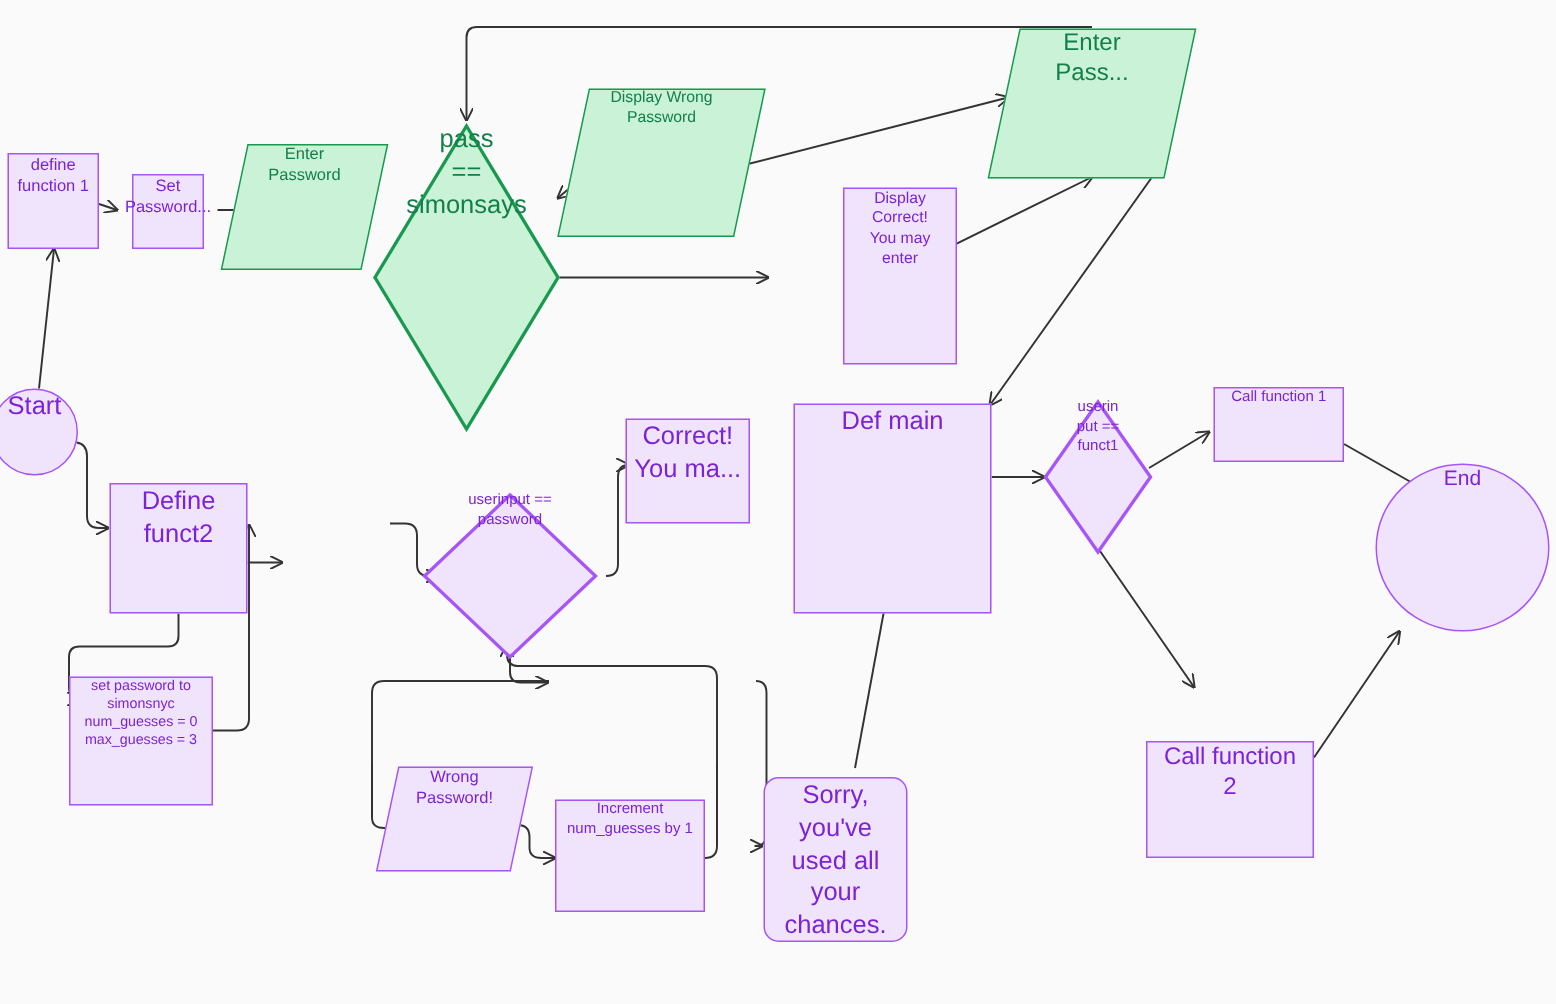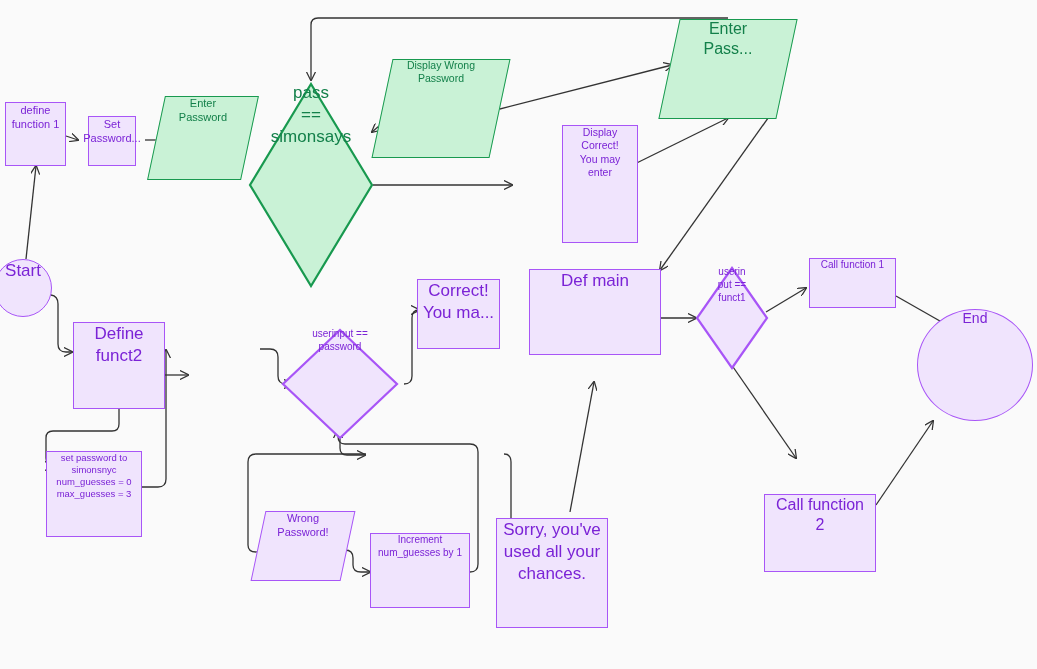"Def main" div.node { height: 86px -> 140px }
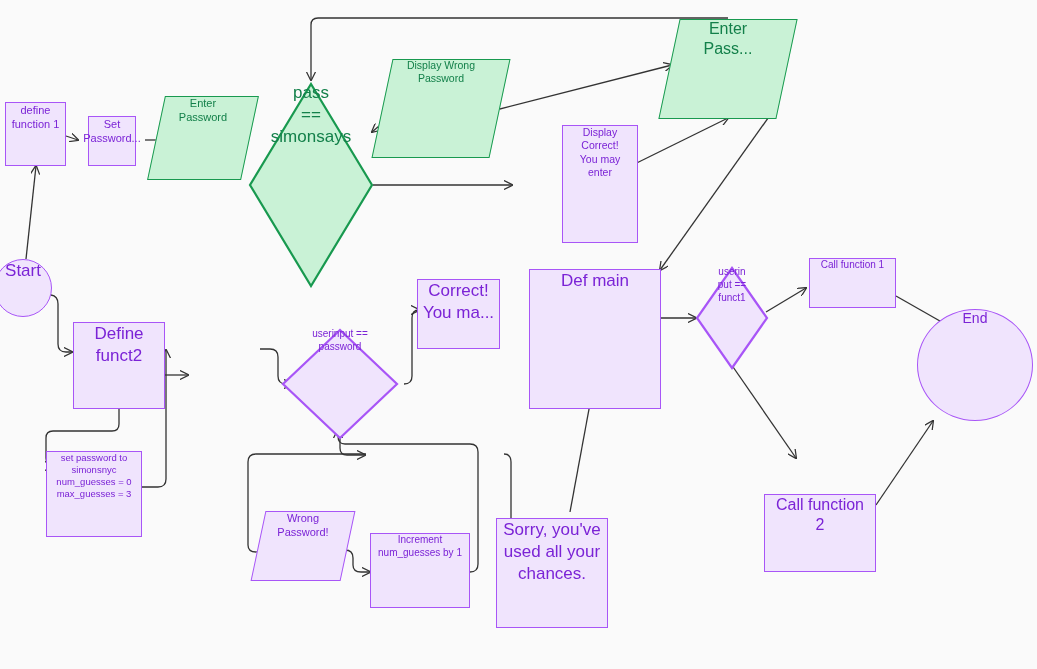"Sorry, you've" div.node { border-radius: none -> 10px; left: 496px -> 509px; width: 112px -> 96px }
